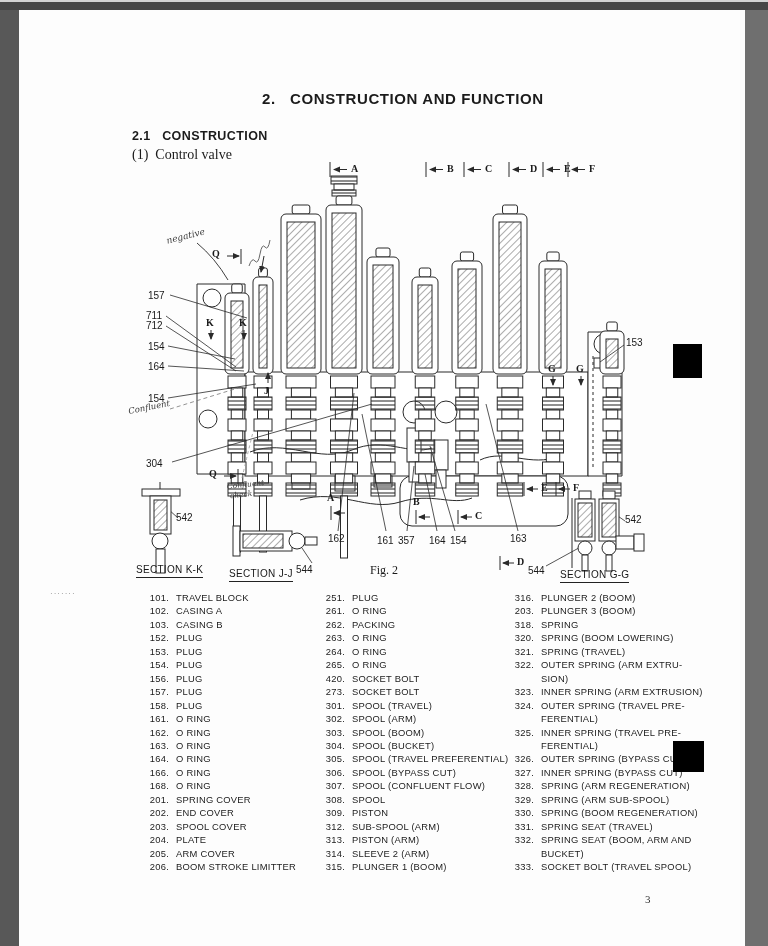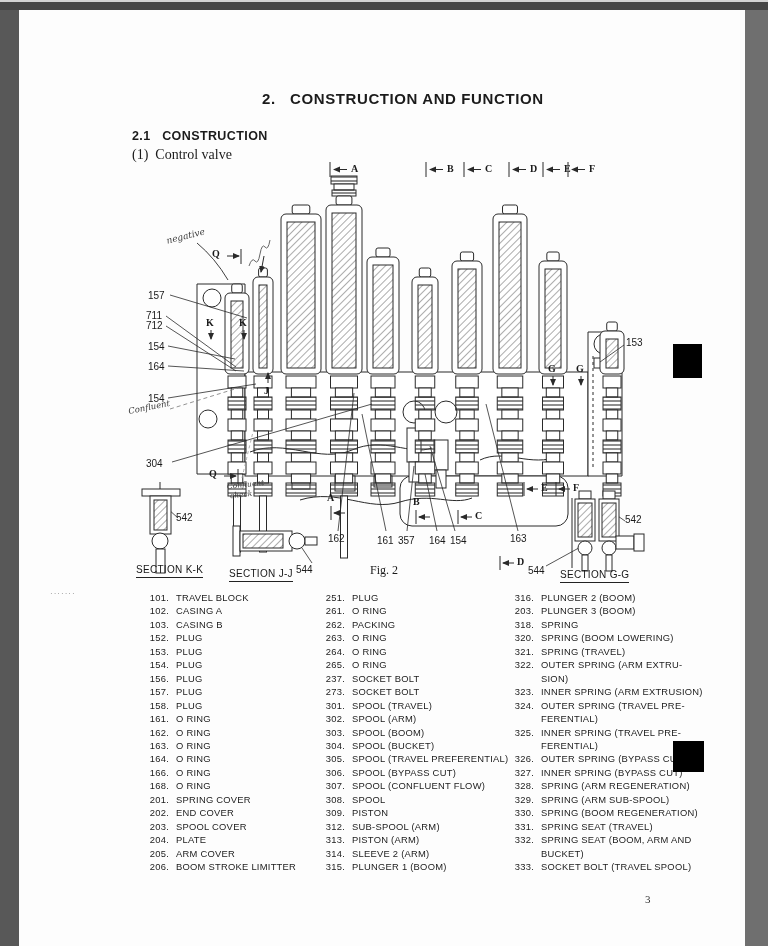"237." span.pn { text: 237 -> 420 }
